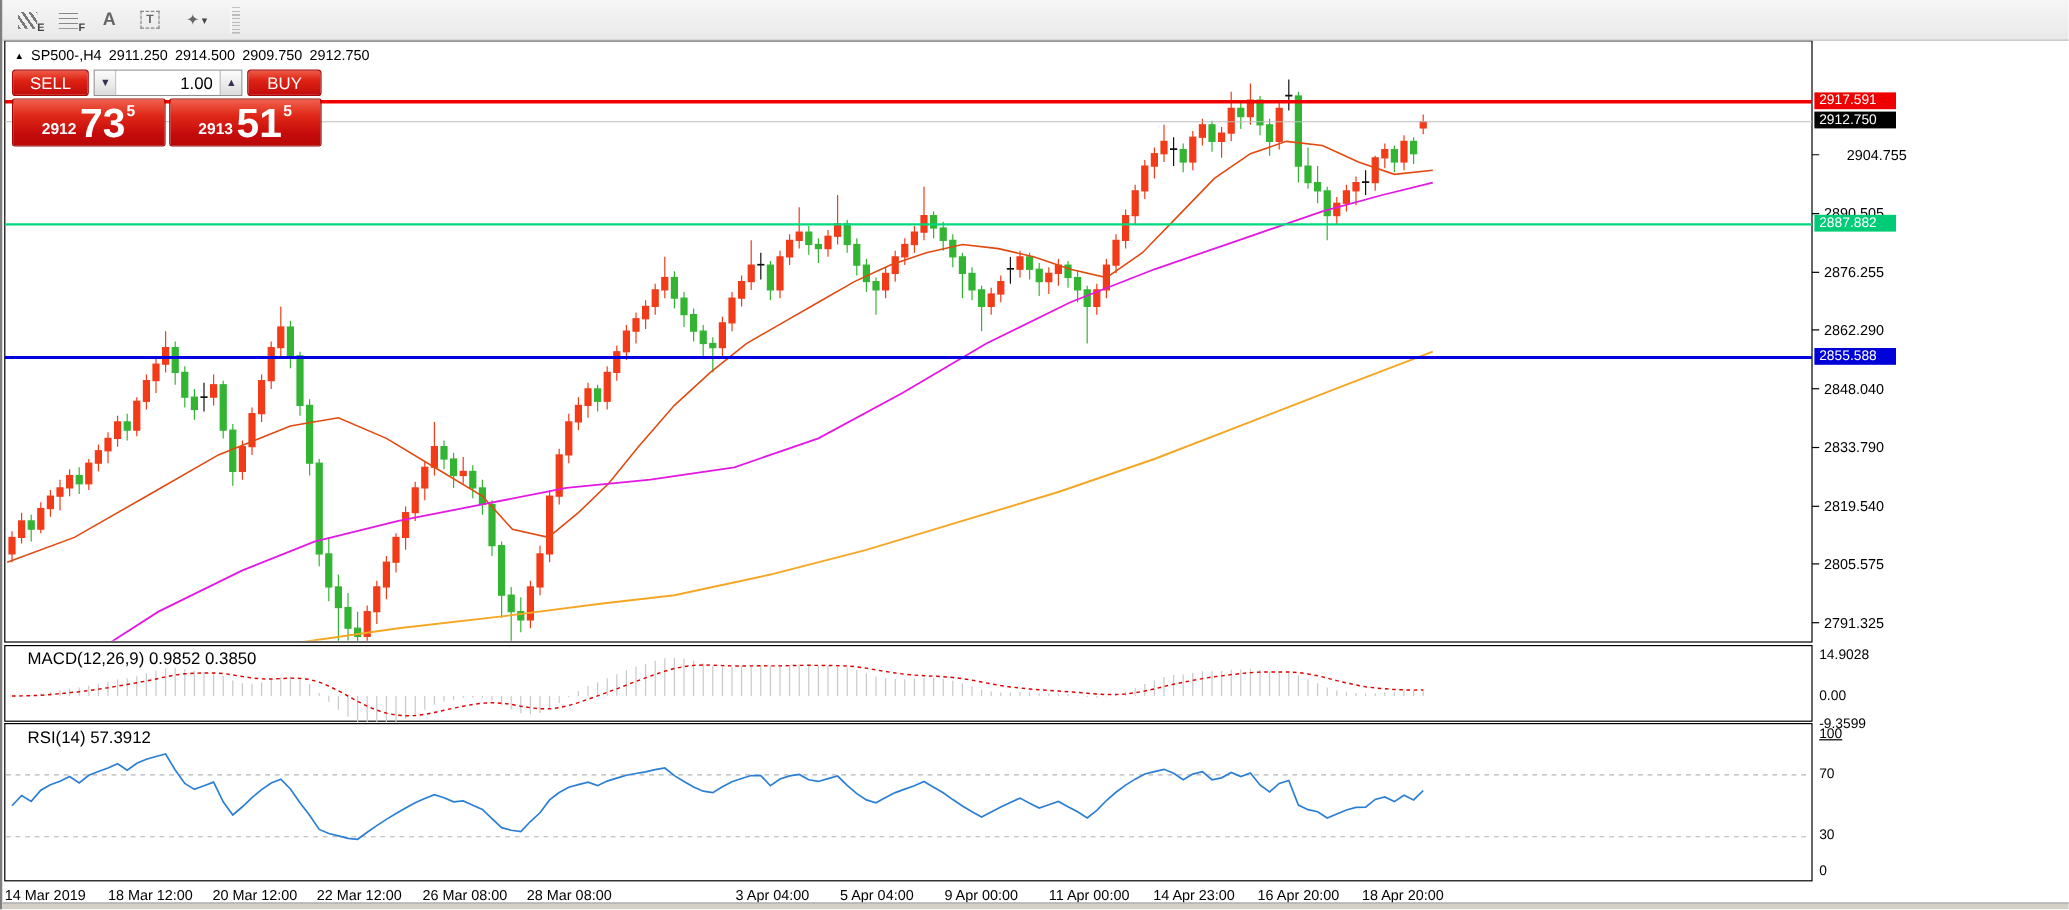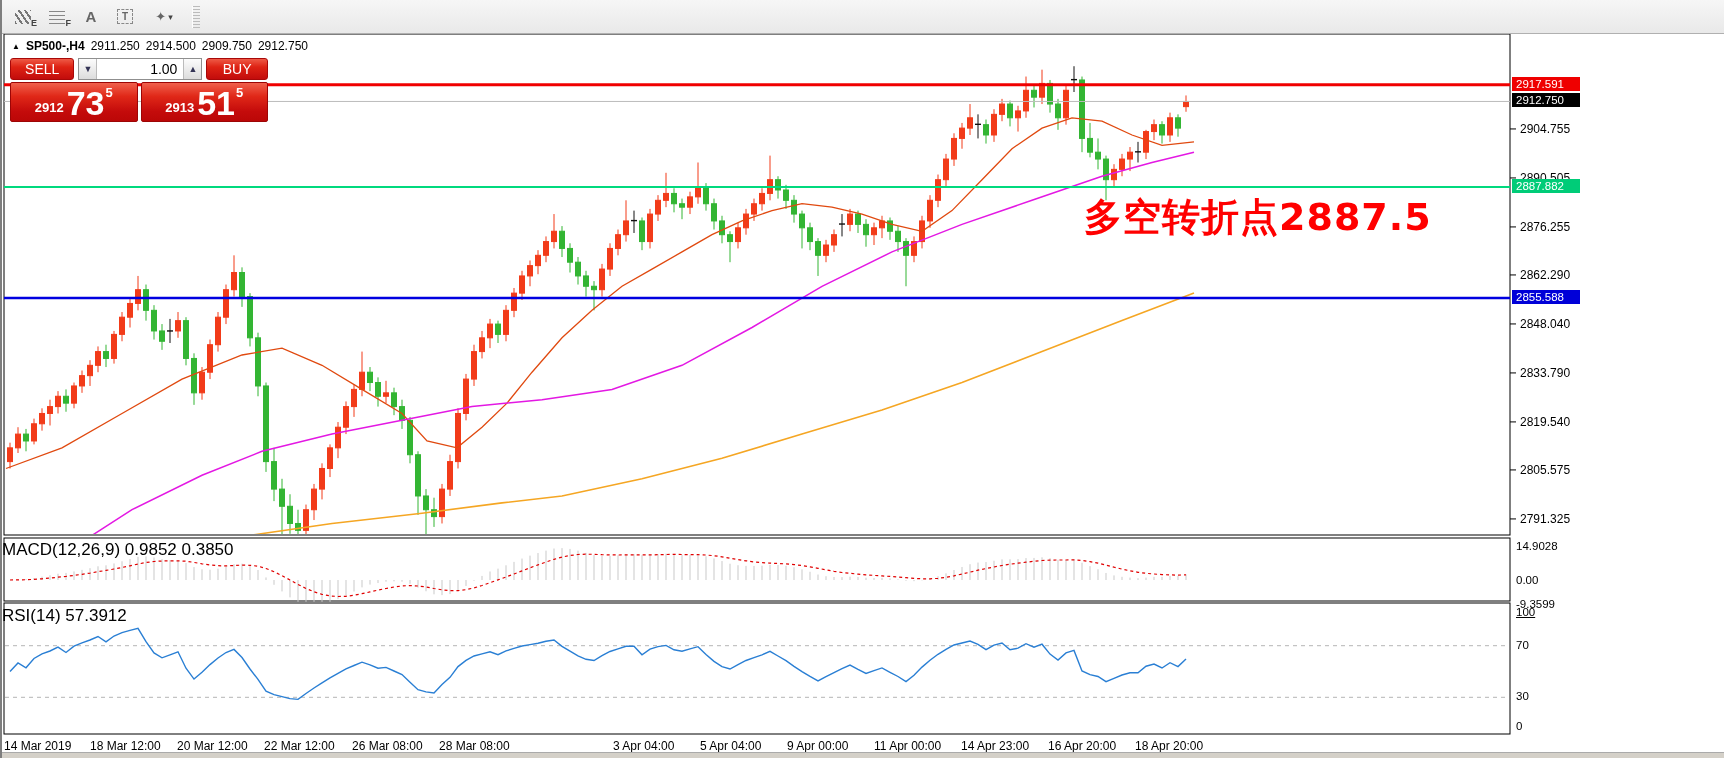"SP500-,H4" .chart-title b { font-weight: bold -> normal }
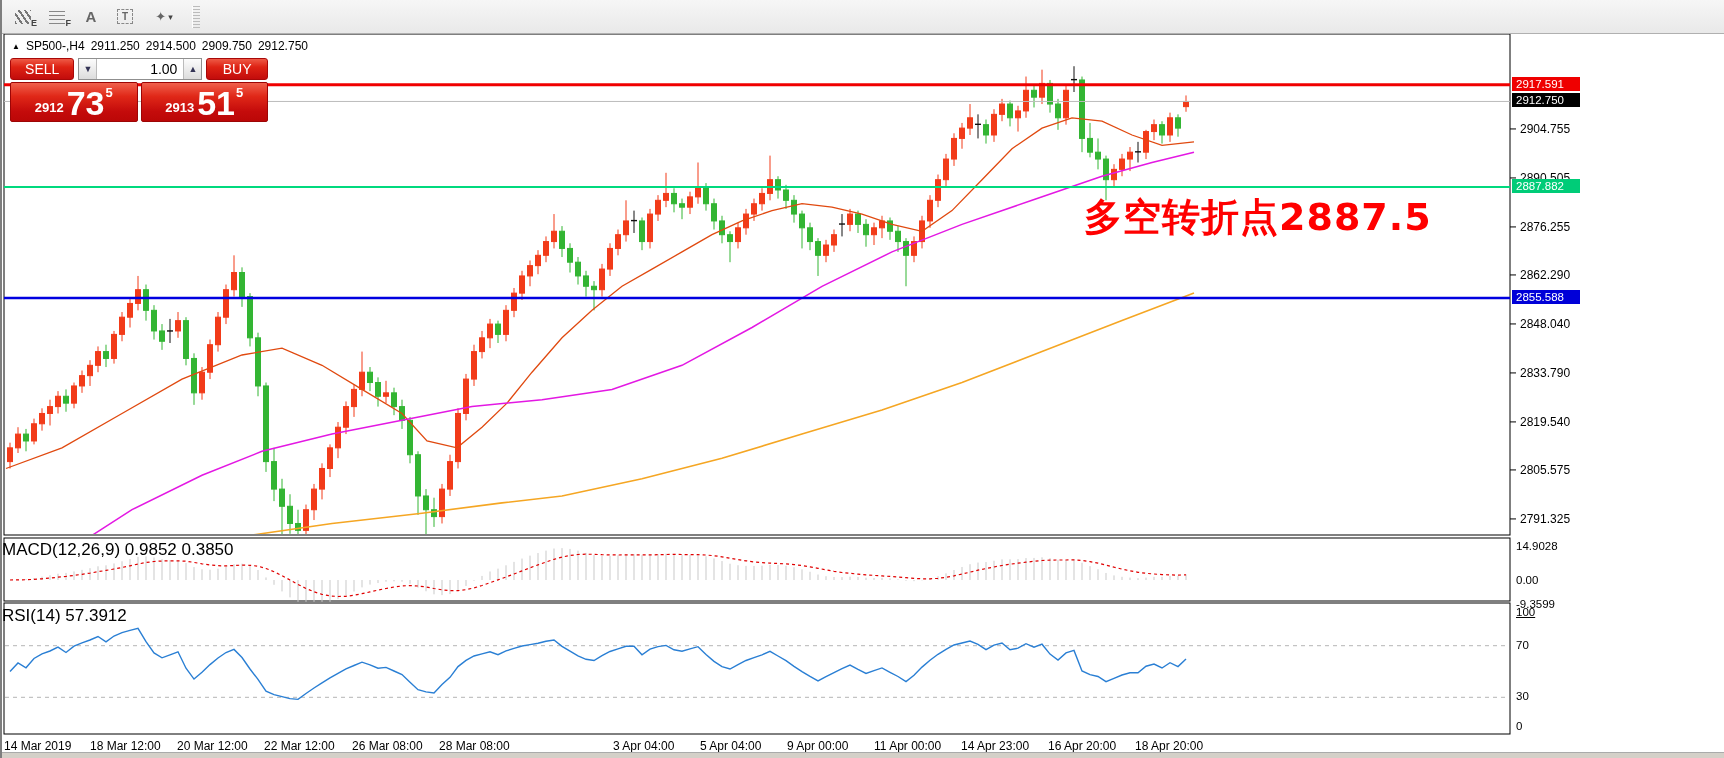"2904.755" div.axis-tick { margin-left: none -> 19px }
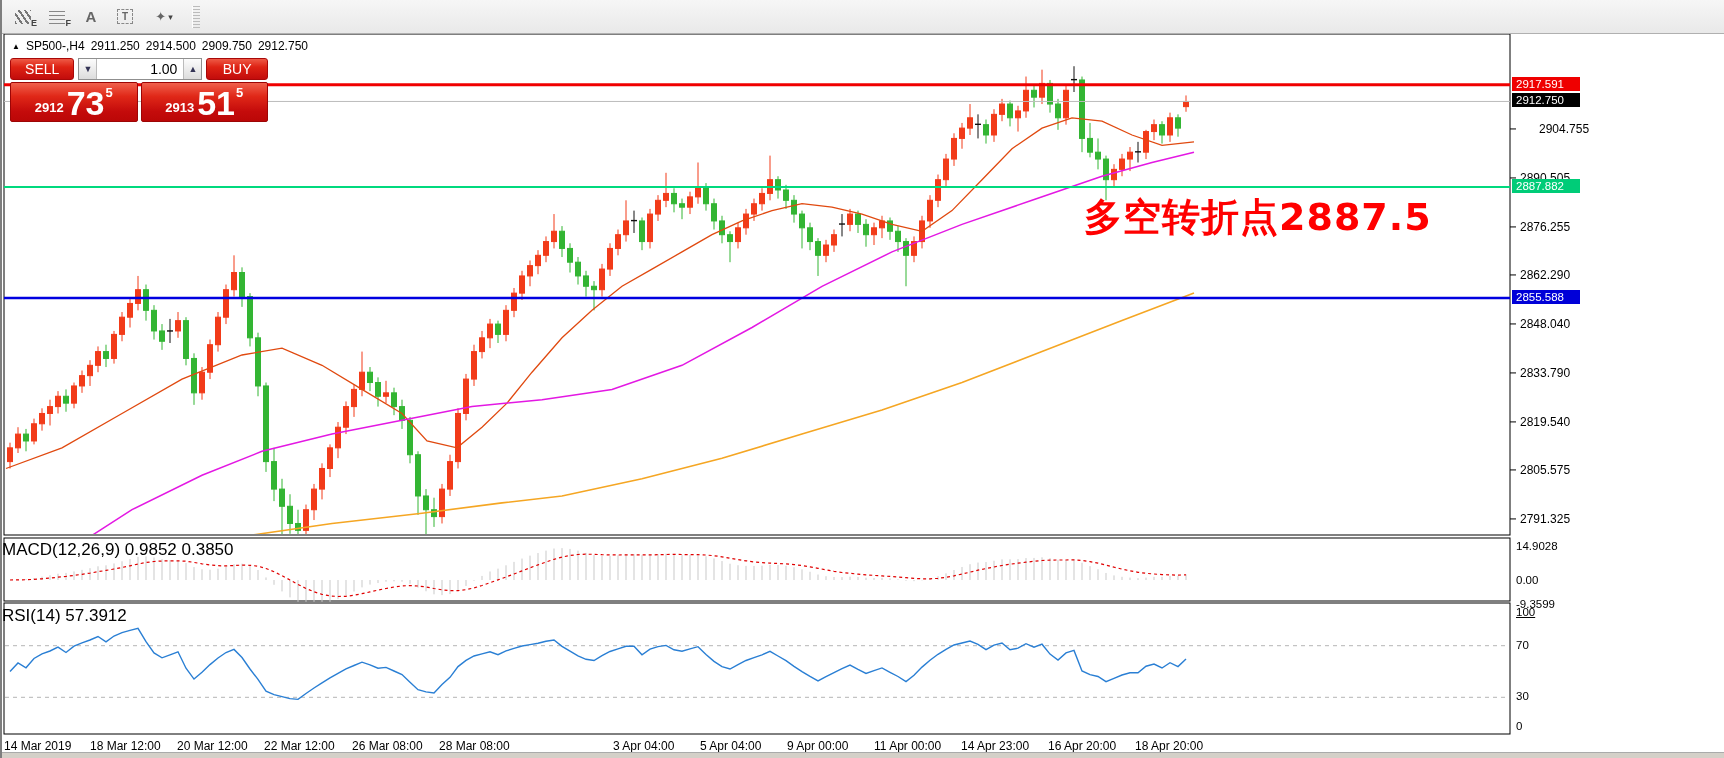"多空转折点2887.5" div.annotation { html: <div>多空转折点2887.5</div> -> none }
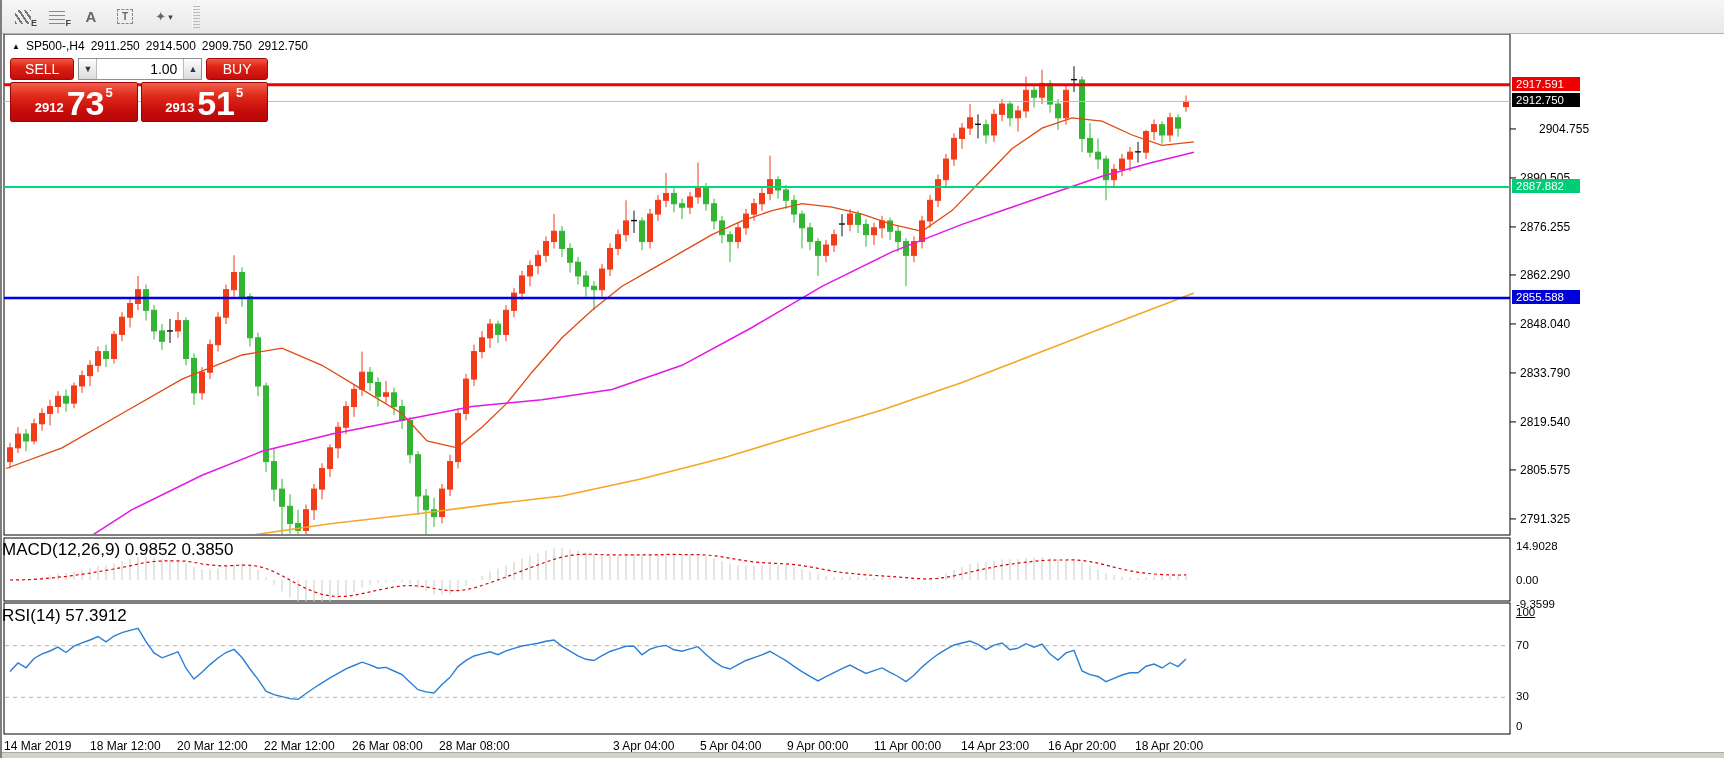"MACD(12,26,9) 0.9852 0.3850" .ind-label { font-size: 17px -> 14px; left: 0 -> 21px }
